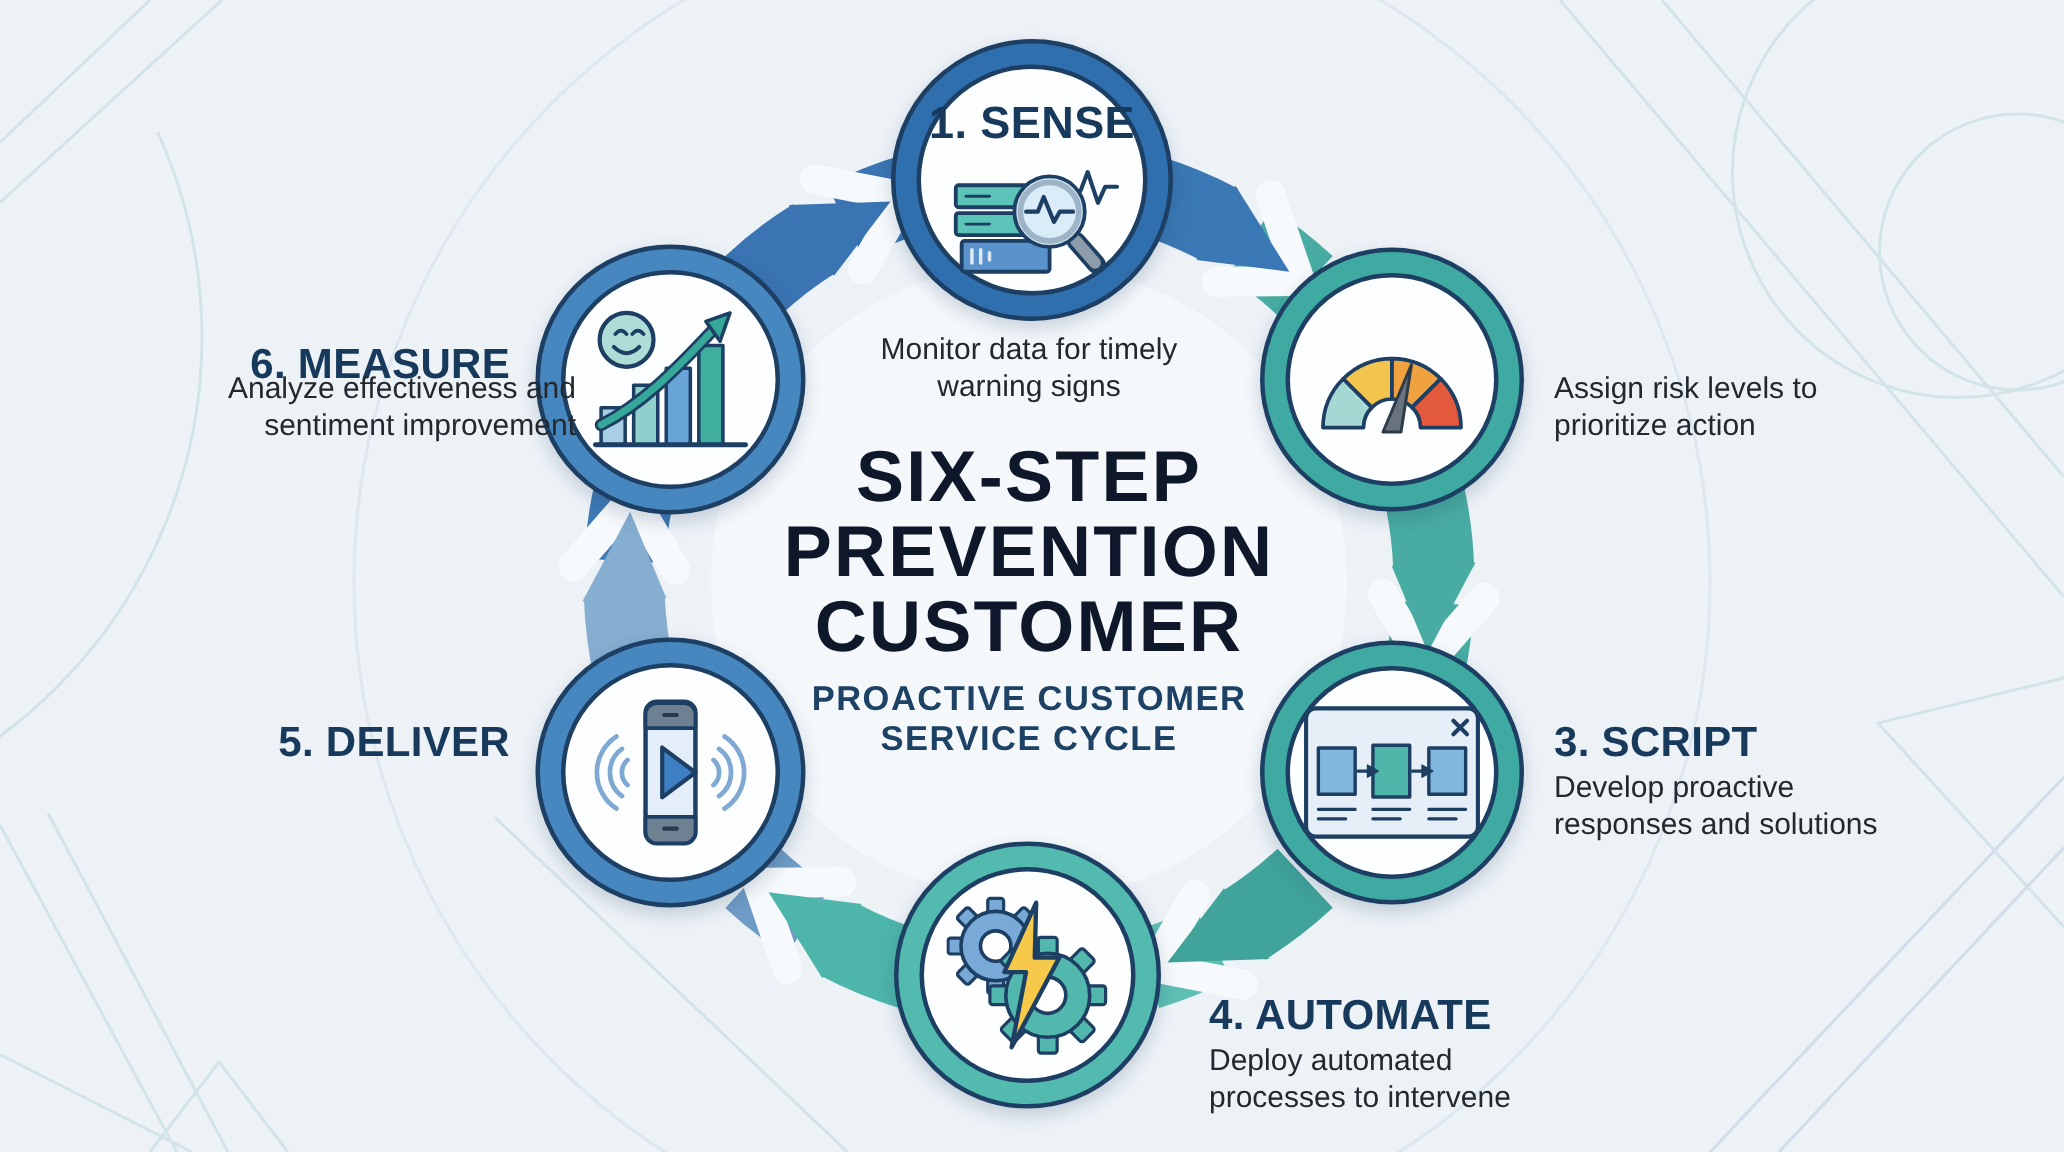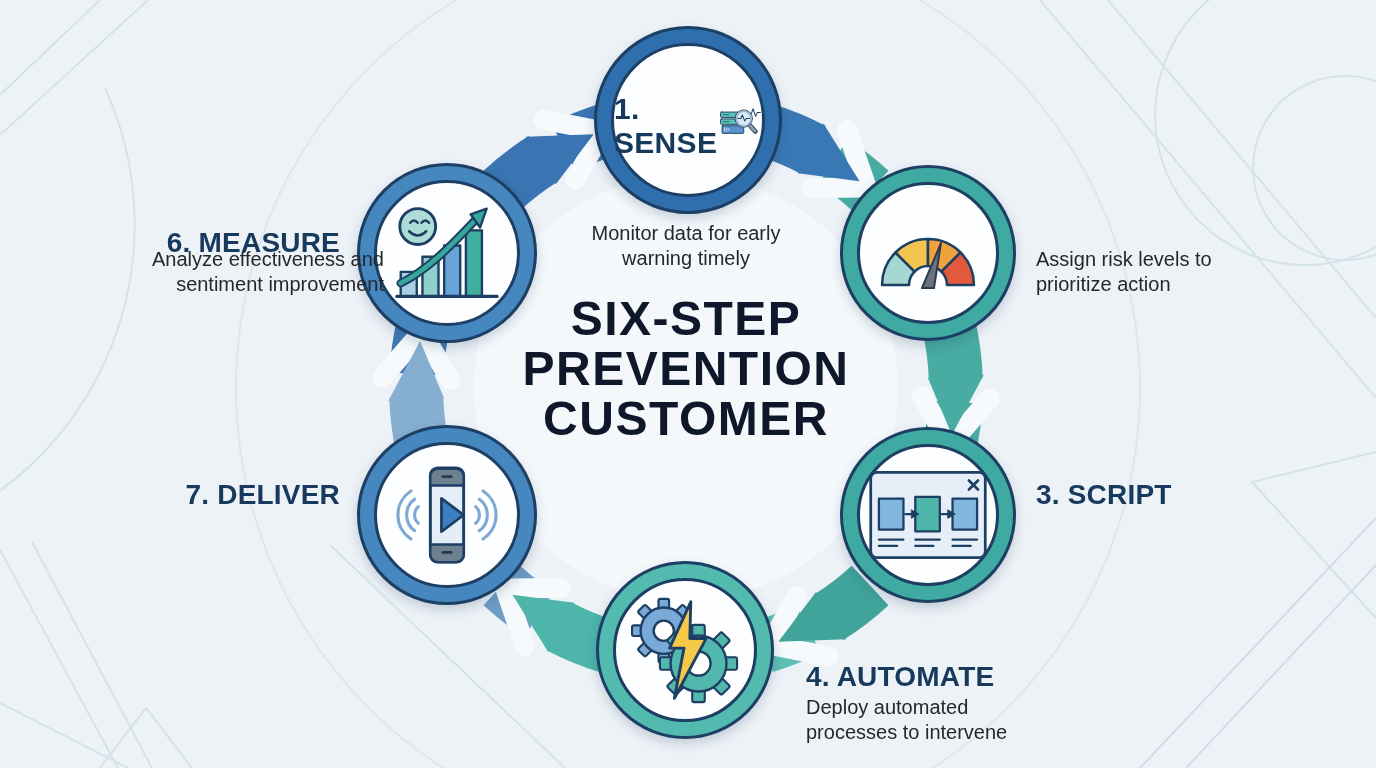"1. SENSE" .node-inner { flex-direction: row -> column }
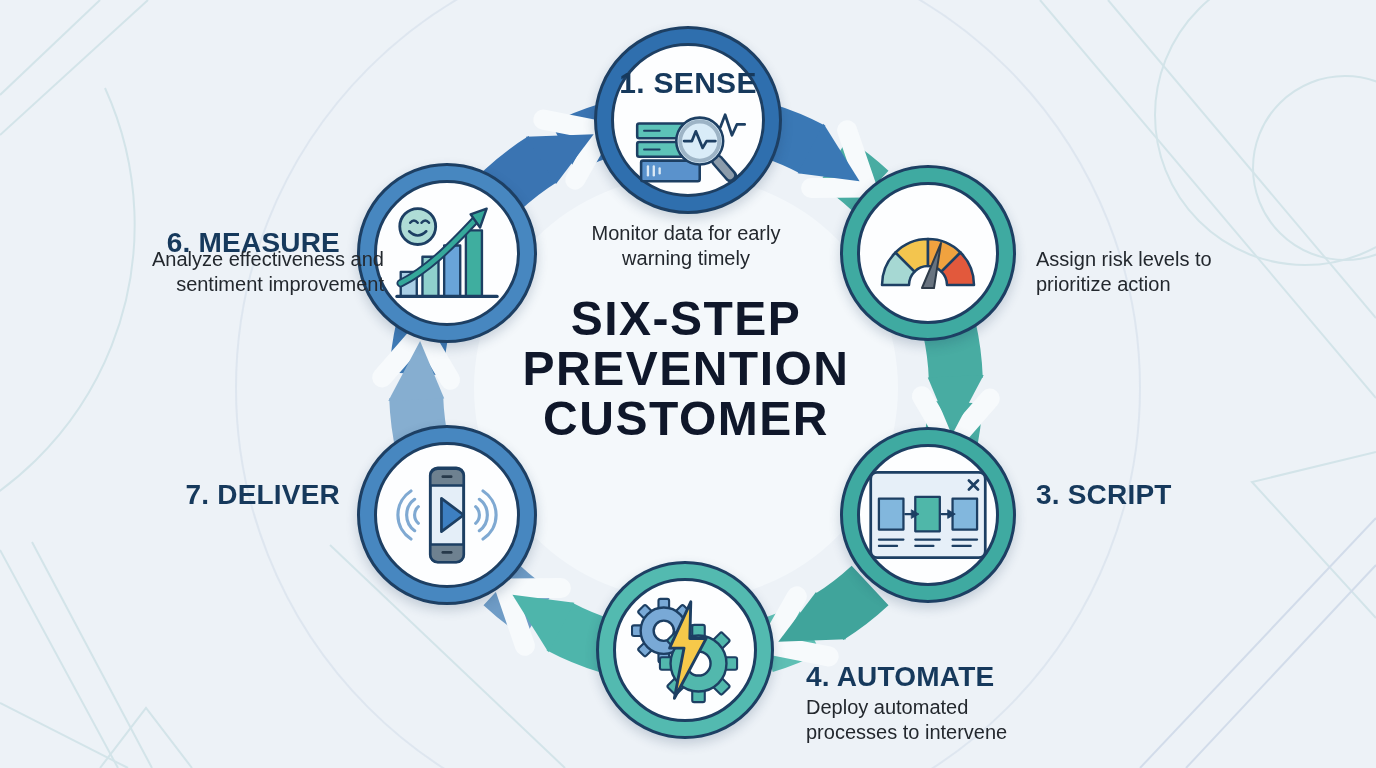"Monitor data for early warning" div.step-desc { text: early warning timely -> timely warning signs }
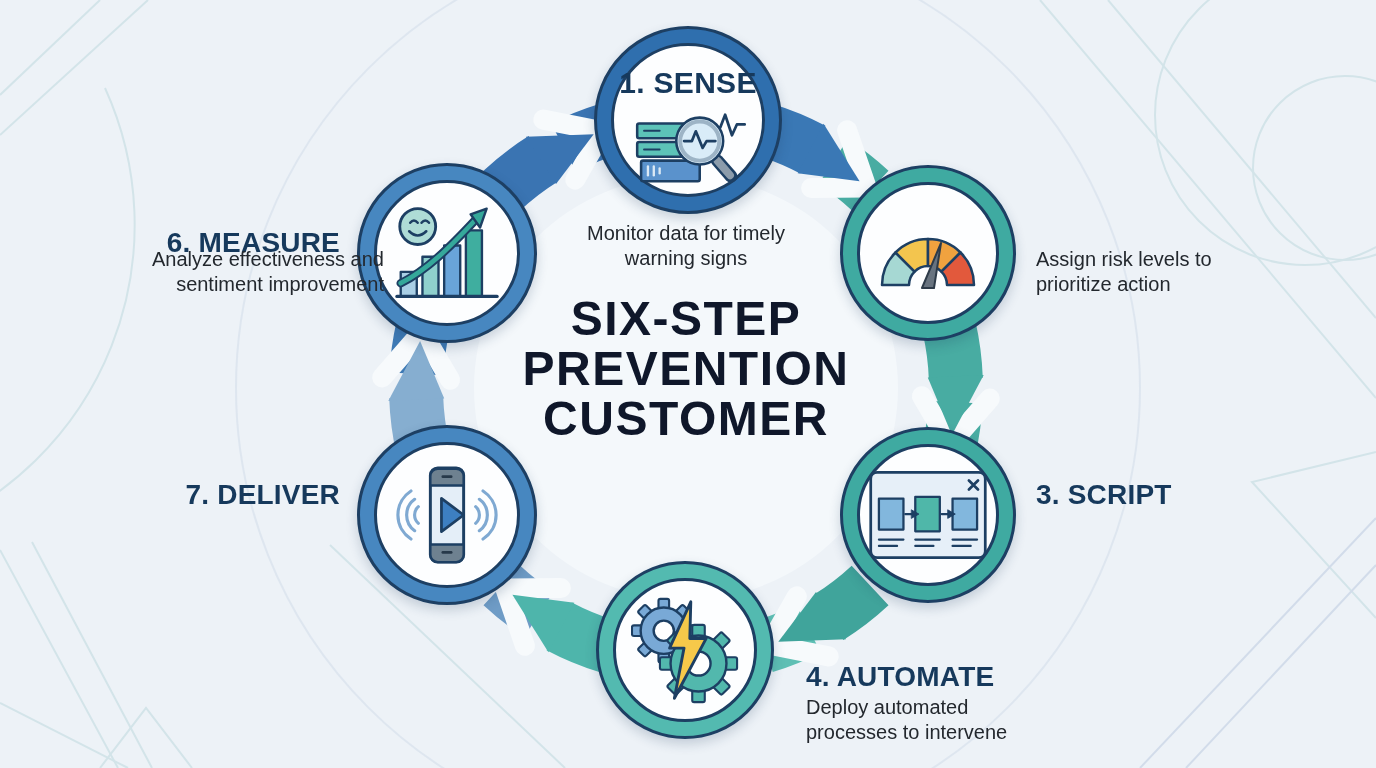"PROACTIVE CUSTOMER" div { html: none -> <div> <div>PROACTIVE CUSTOMER</div> <div>SERVICE CYCLE</div> </div> }
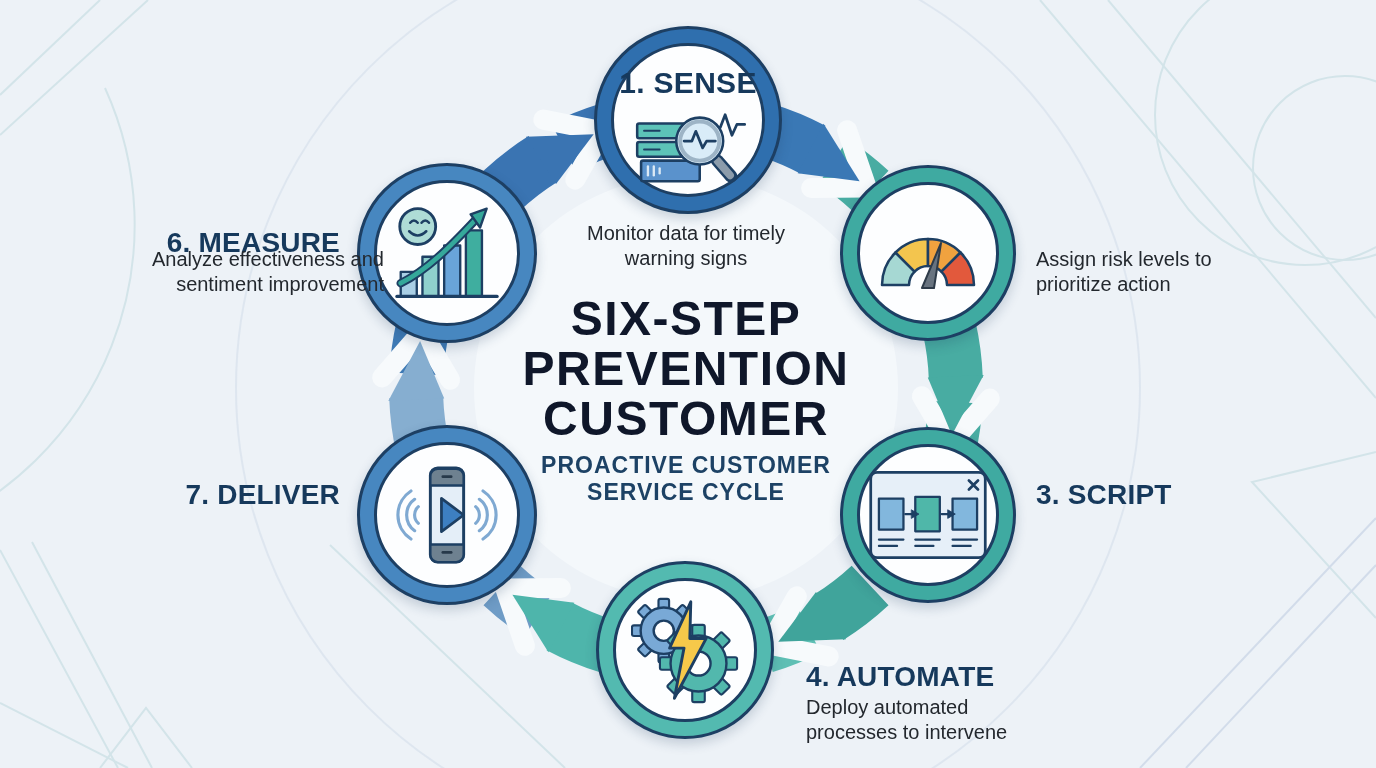"7. DELIVER" div.step-title { text: 7 -> 5 }
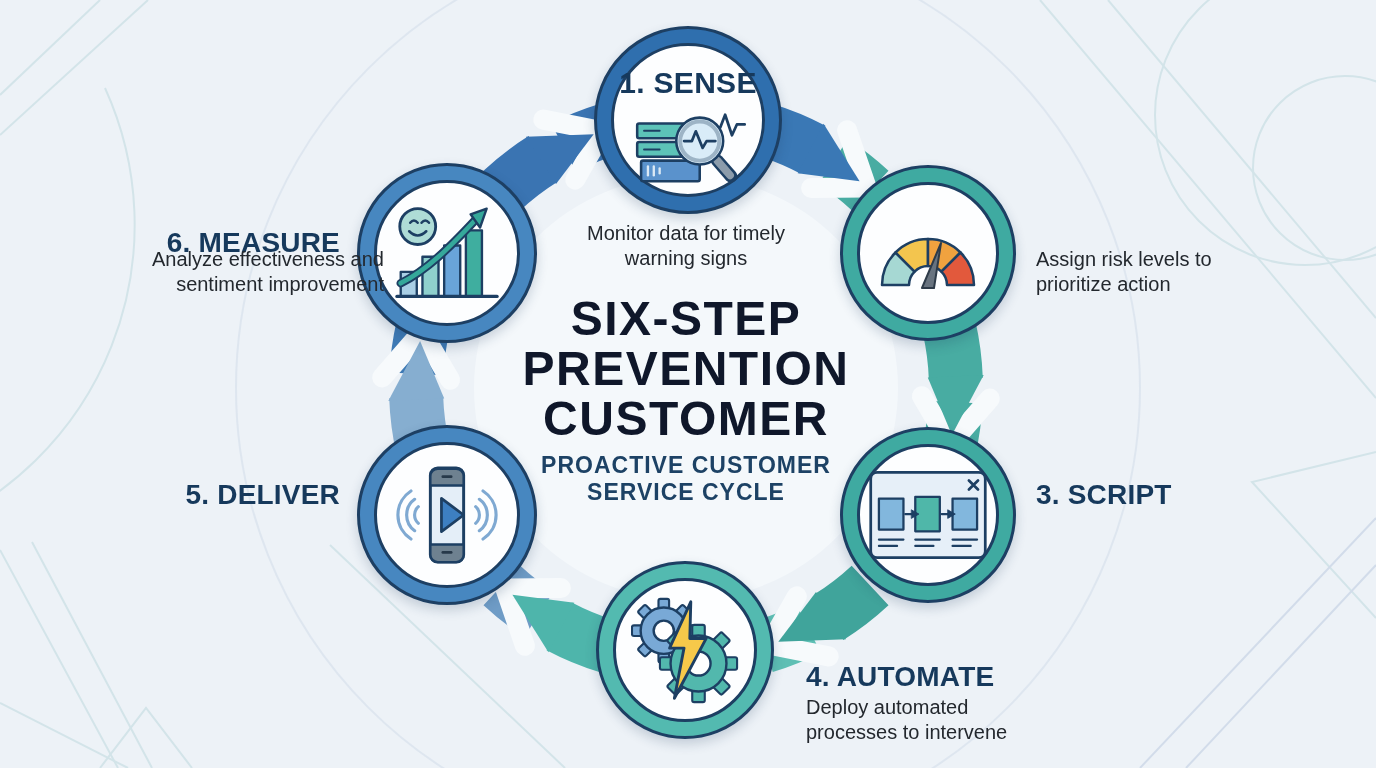"Develop proactive responses and" div.step-desc { html: none -> <div>Develop proactive responses and solutions</div> }
